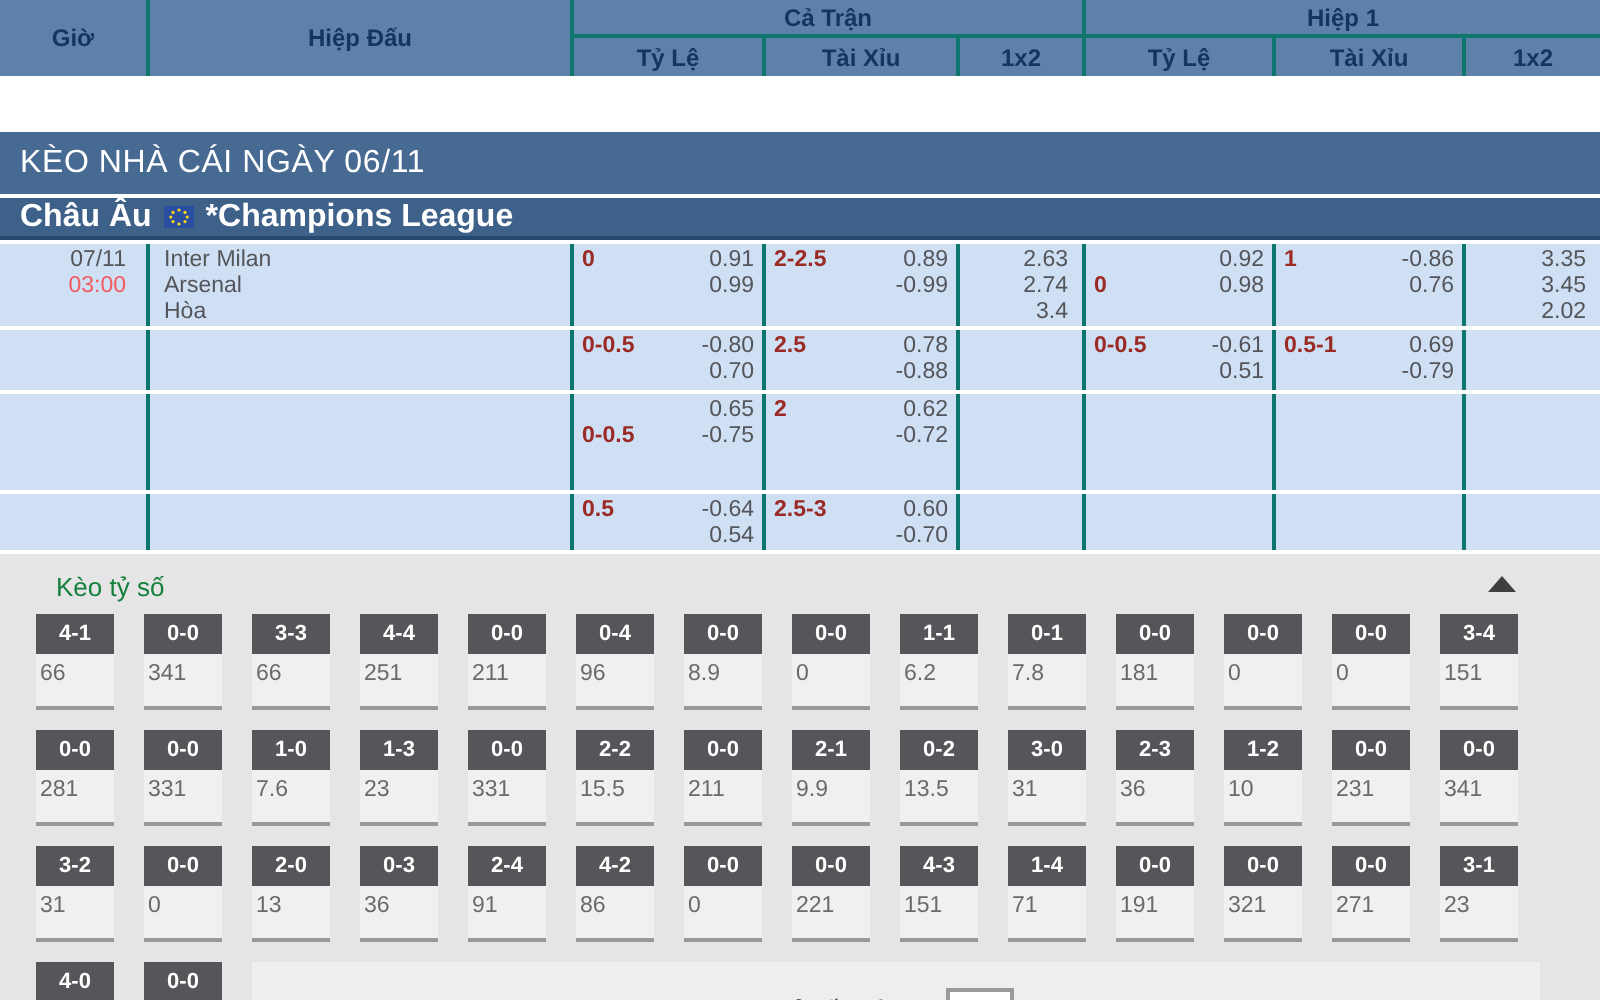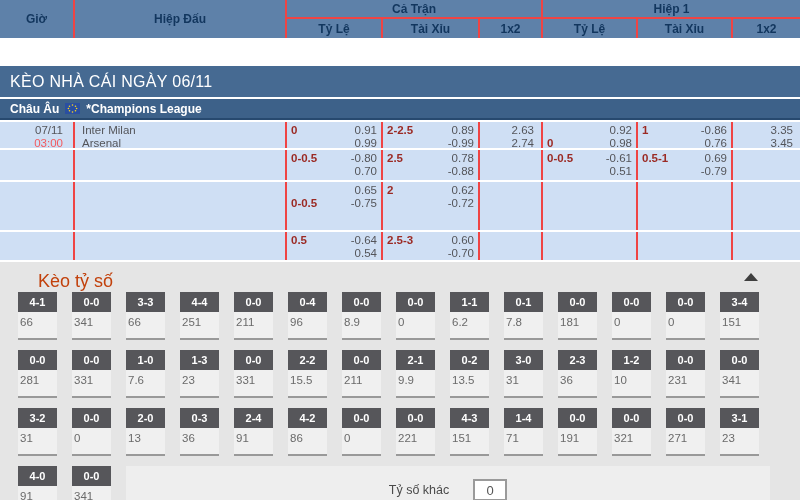"Giờ" .grid { background: #ef4444 -> #0f766e }
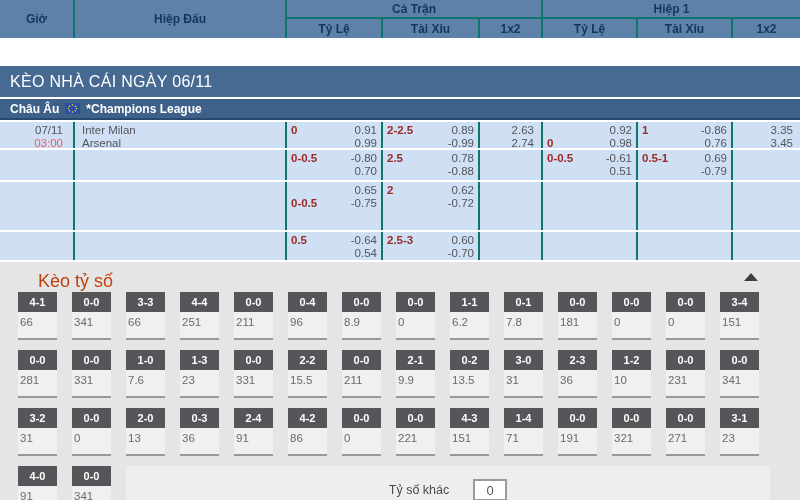"Châu Âu" #league-bar { font-size: 12px -> 16px }
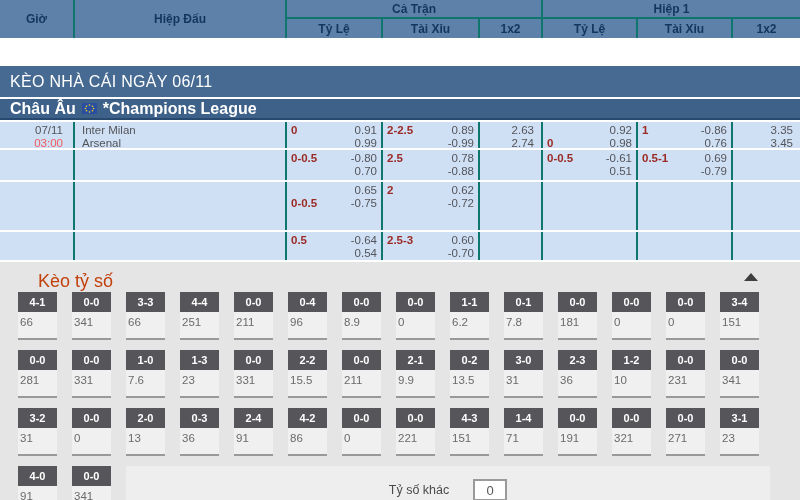"07/11" .row-h1 .cell { height: 26px -> 41px }
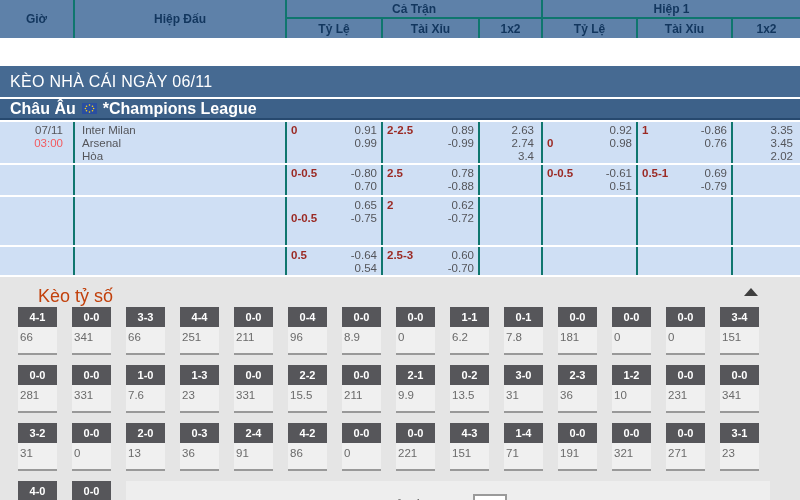"Kèo tỷ số" #score-title { color: #c2410c -> #15803d; font-size: 18px -> 13px; left: 38px -> 28px }
